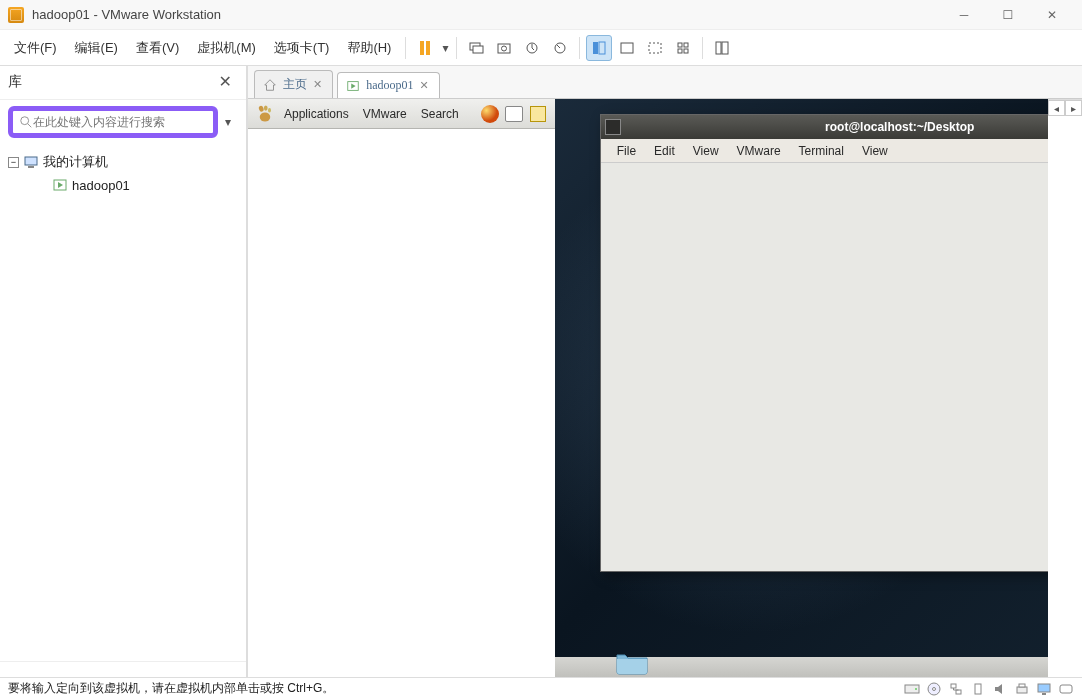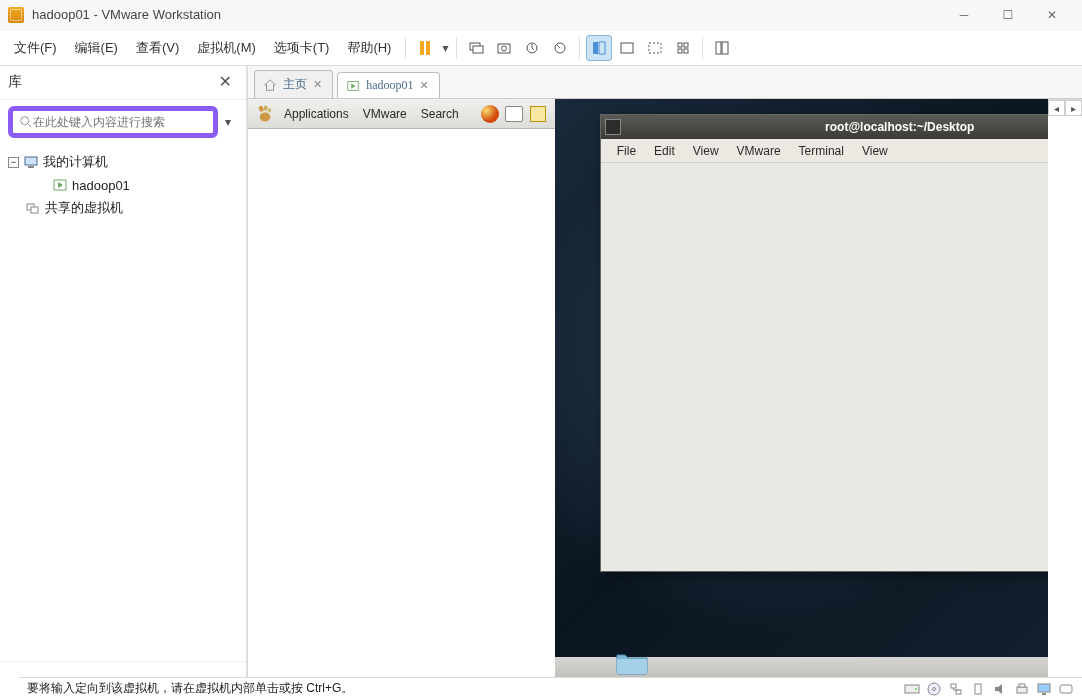"共享的虚拟机" div.tree-row { html: <div> <span></span> <svg> <rect></rect> <rect></rect> </svg> <span>共享的虚拟机</span> </div> -> none }
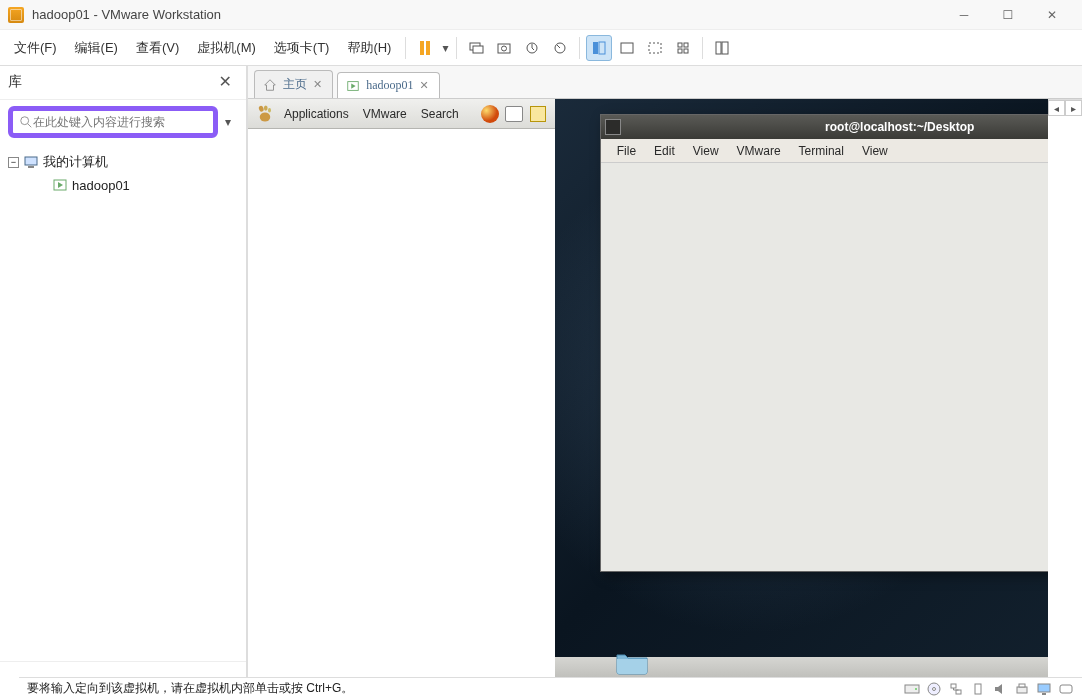"要将输入定向到该虚拟机，请在虚拟机内部单击或按 Ctrl+G。" .statusbar { margin-left: 19px -> none }
